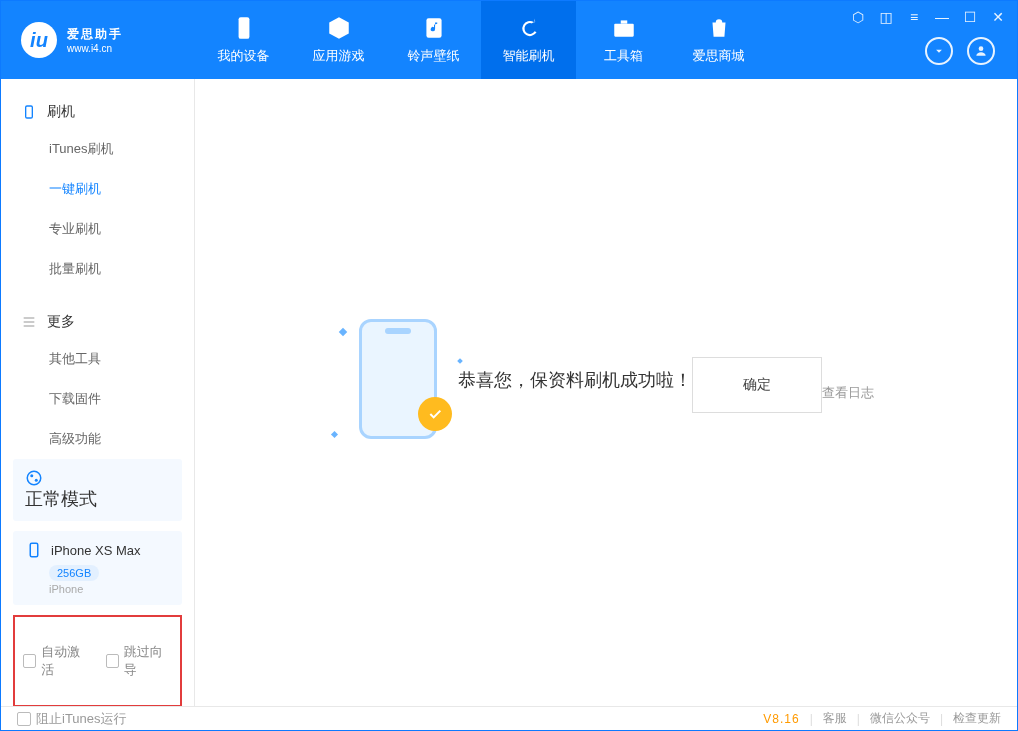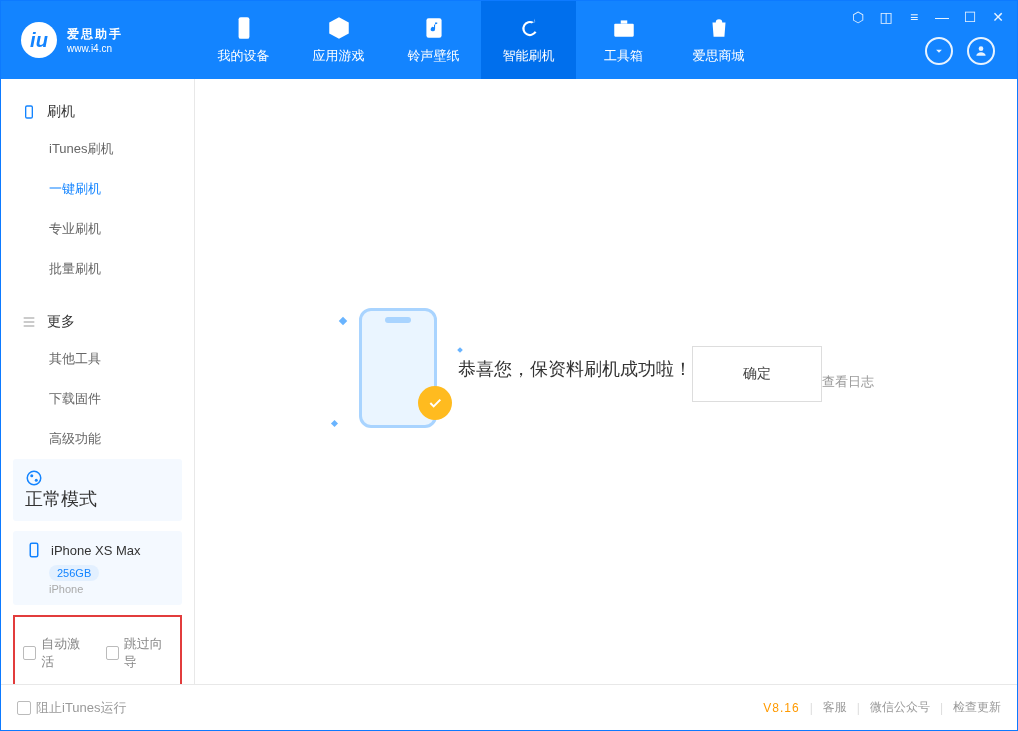"自动激活" .redbox { padding: 18px 8px -> 26px 8px }
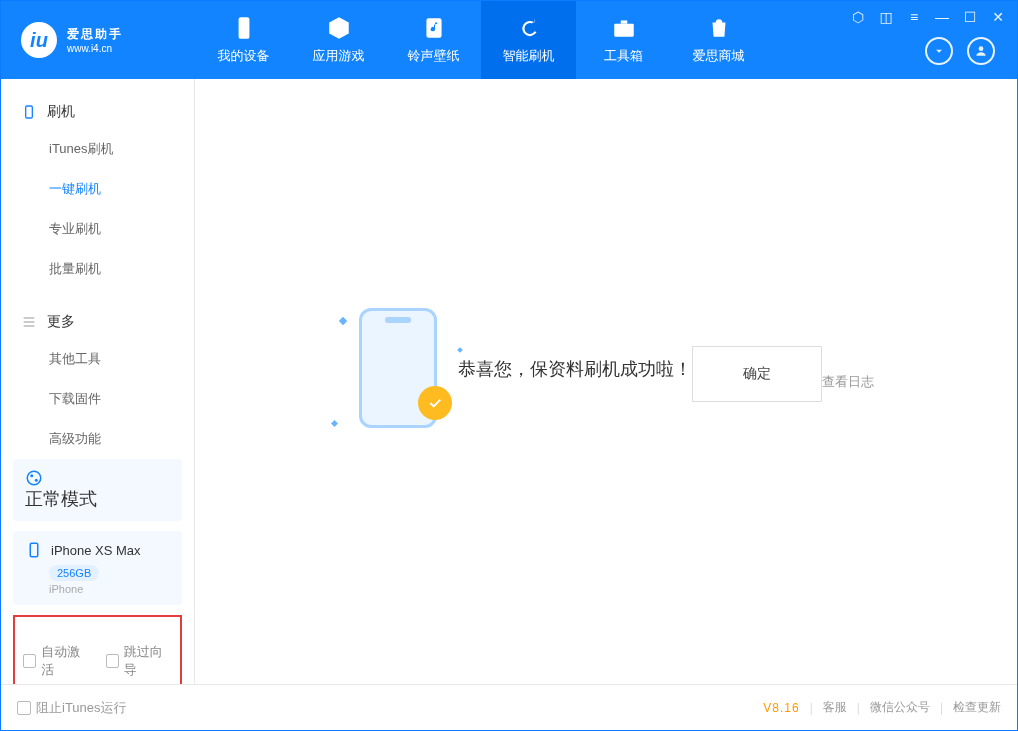"阻止iTunes运行" .footer { height: 46px -> 24px }
